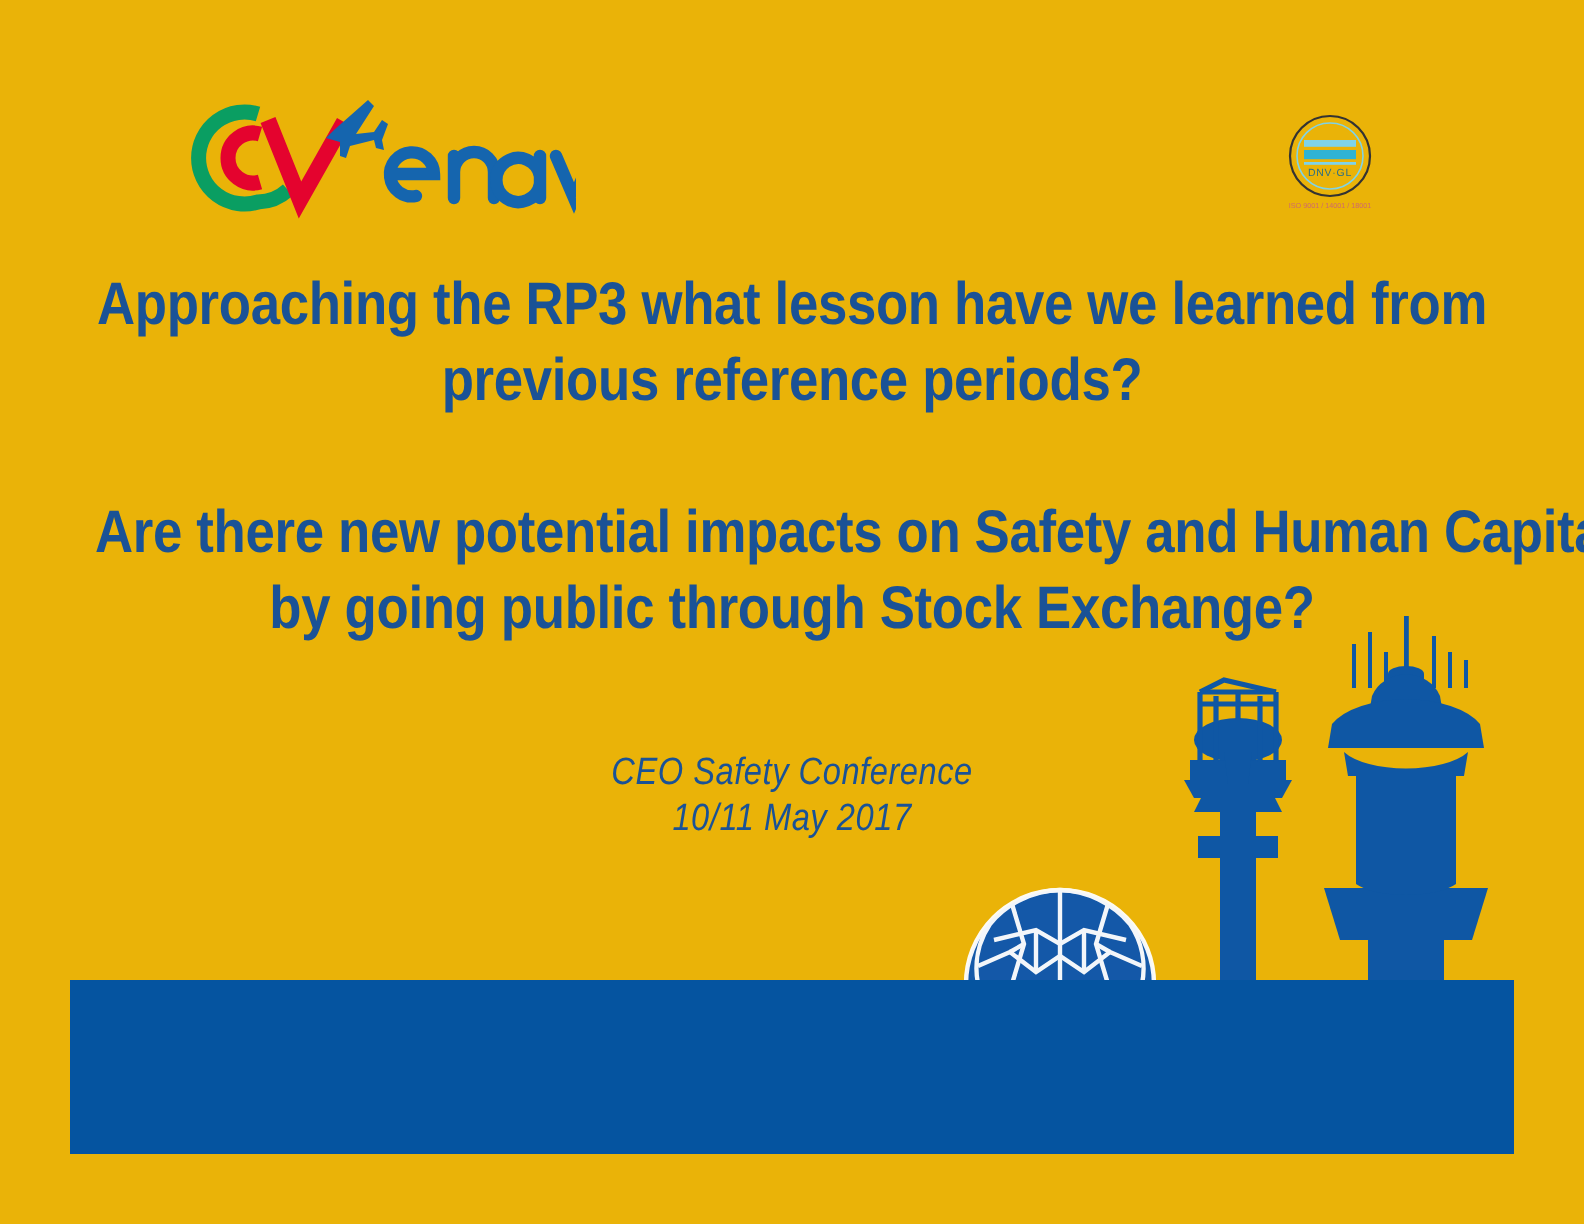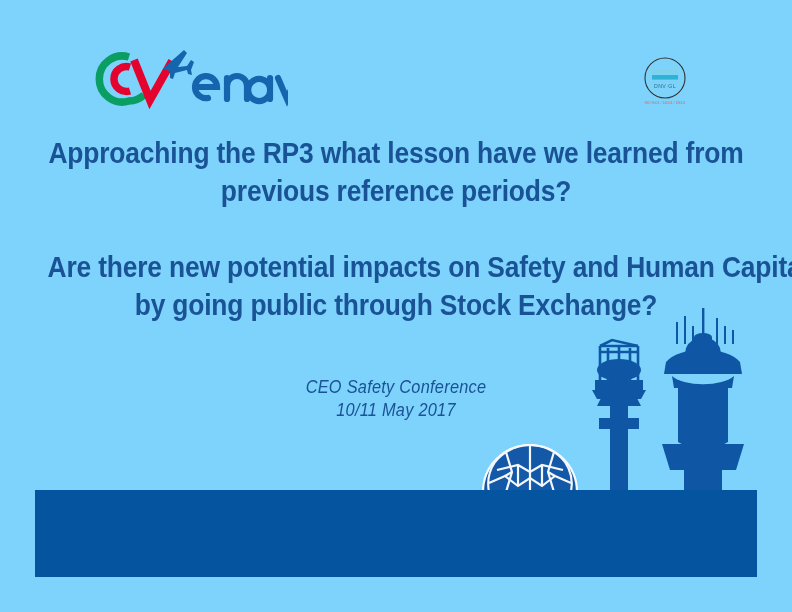"Approaching the RP3 what lesson" #slide { background: #7dd3fc -> #eab308 }
